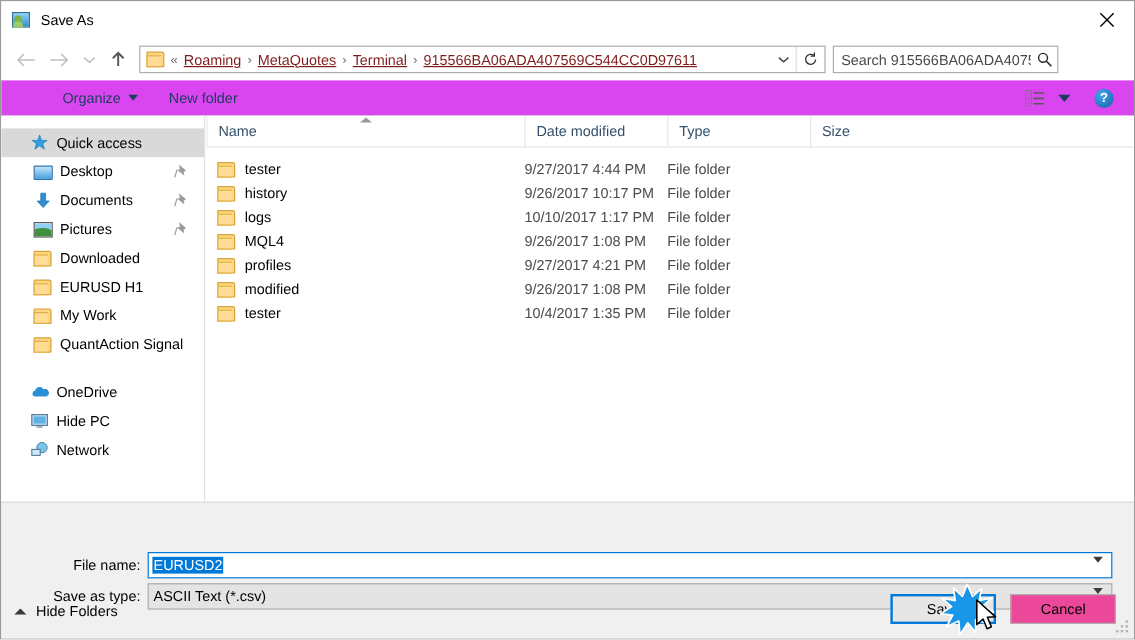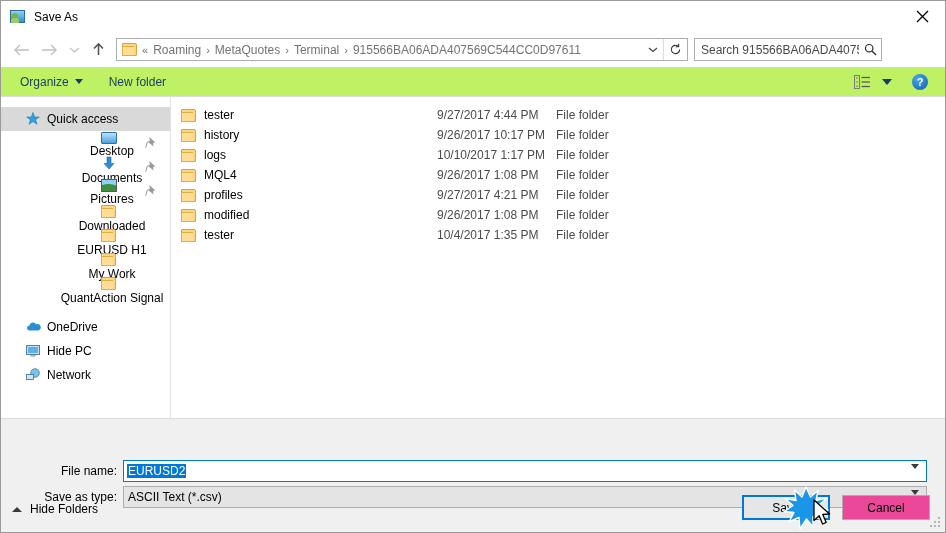"Roaming" .crumb { color: #737373 -> #7f1d1d; text-decoration: none -> underline }
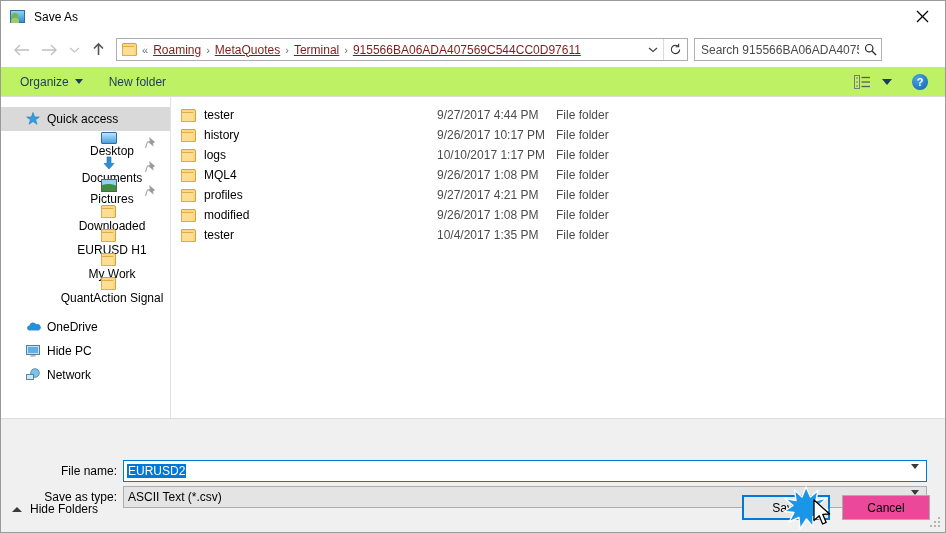"Organize" .toolbar { background: #bef264 -> #d946ef; padding-left: none -> 32px }
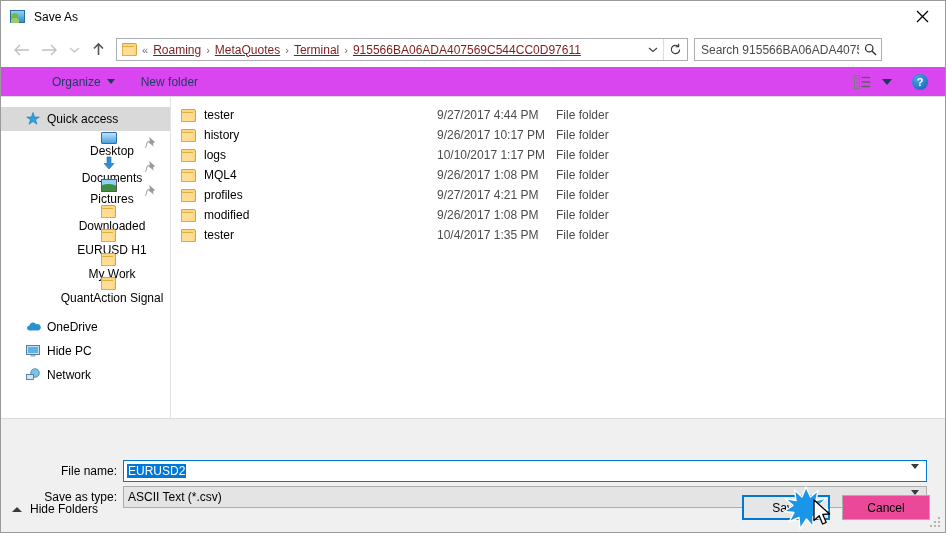"Name" div.col-header { html: none -> <div> <div></div> <div>Name</div> <div>Date modified</div> <div>Type</div> <div>Size</div> </div> }
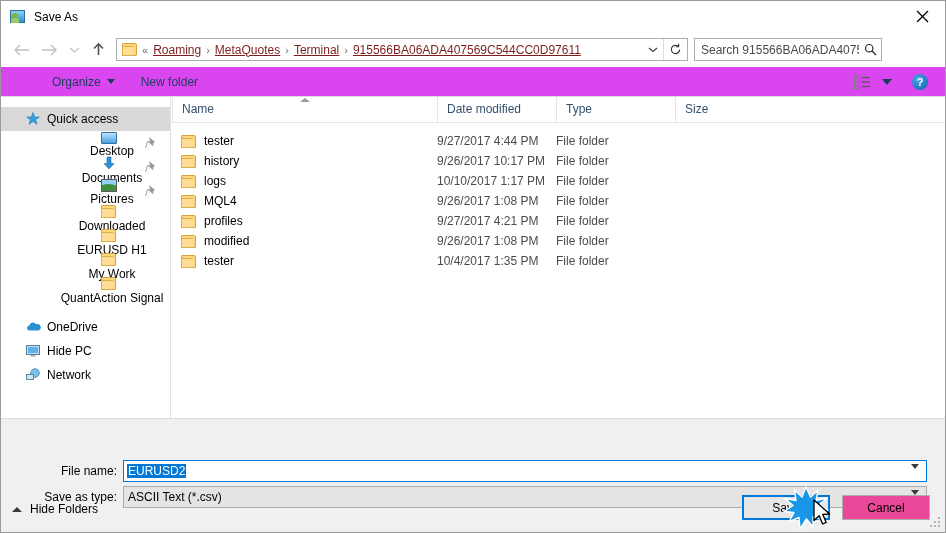"Desktop" .indent-1 { flex-direction: column -> none; padding-left: 53px -> 27px }
